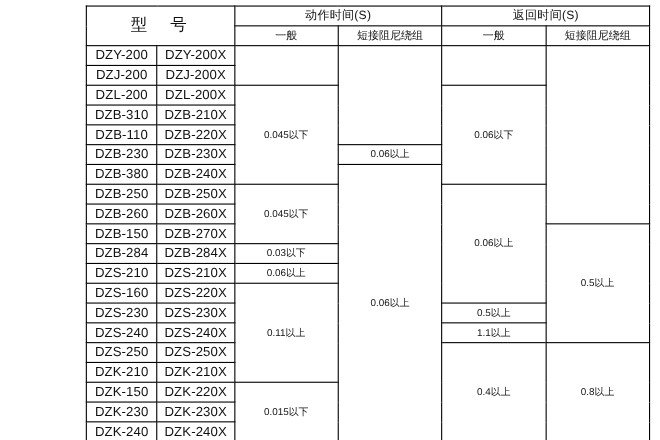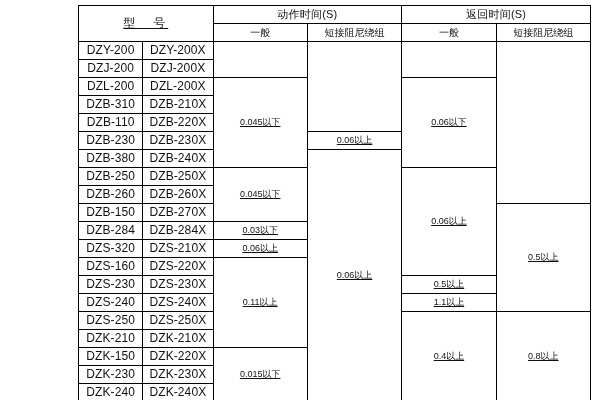"型 号" .type-head { font-size: 12px -> 15px; text-decoration: underline -> none }
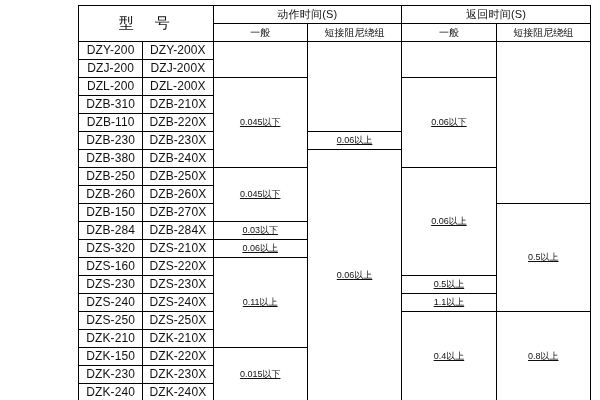"0.045以下" .val { text-decoration: underline -> none }
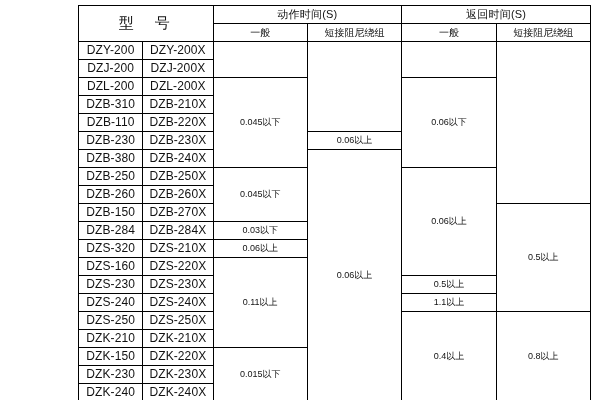"DZS-320" td.model { text: DZS-320 -> DZS-210 }
